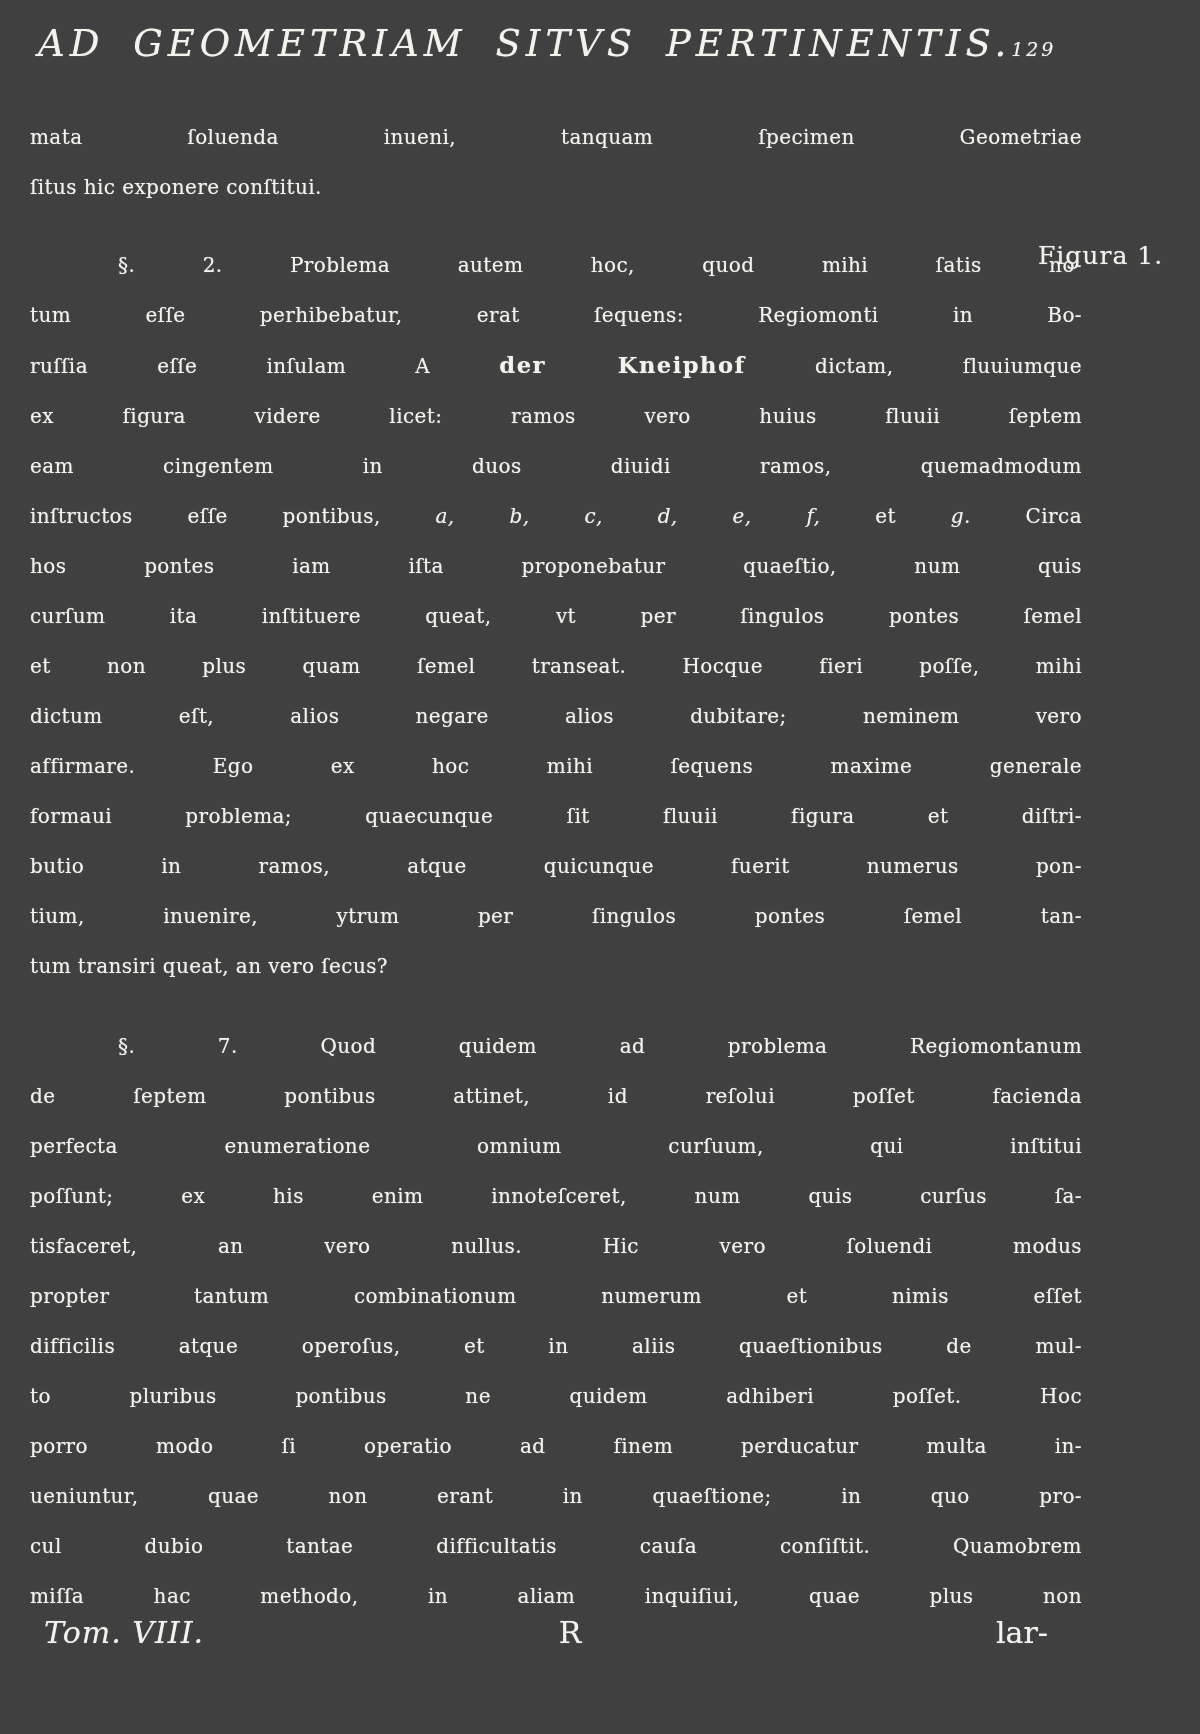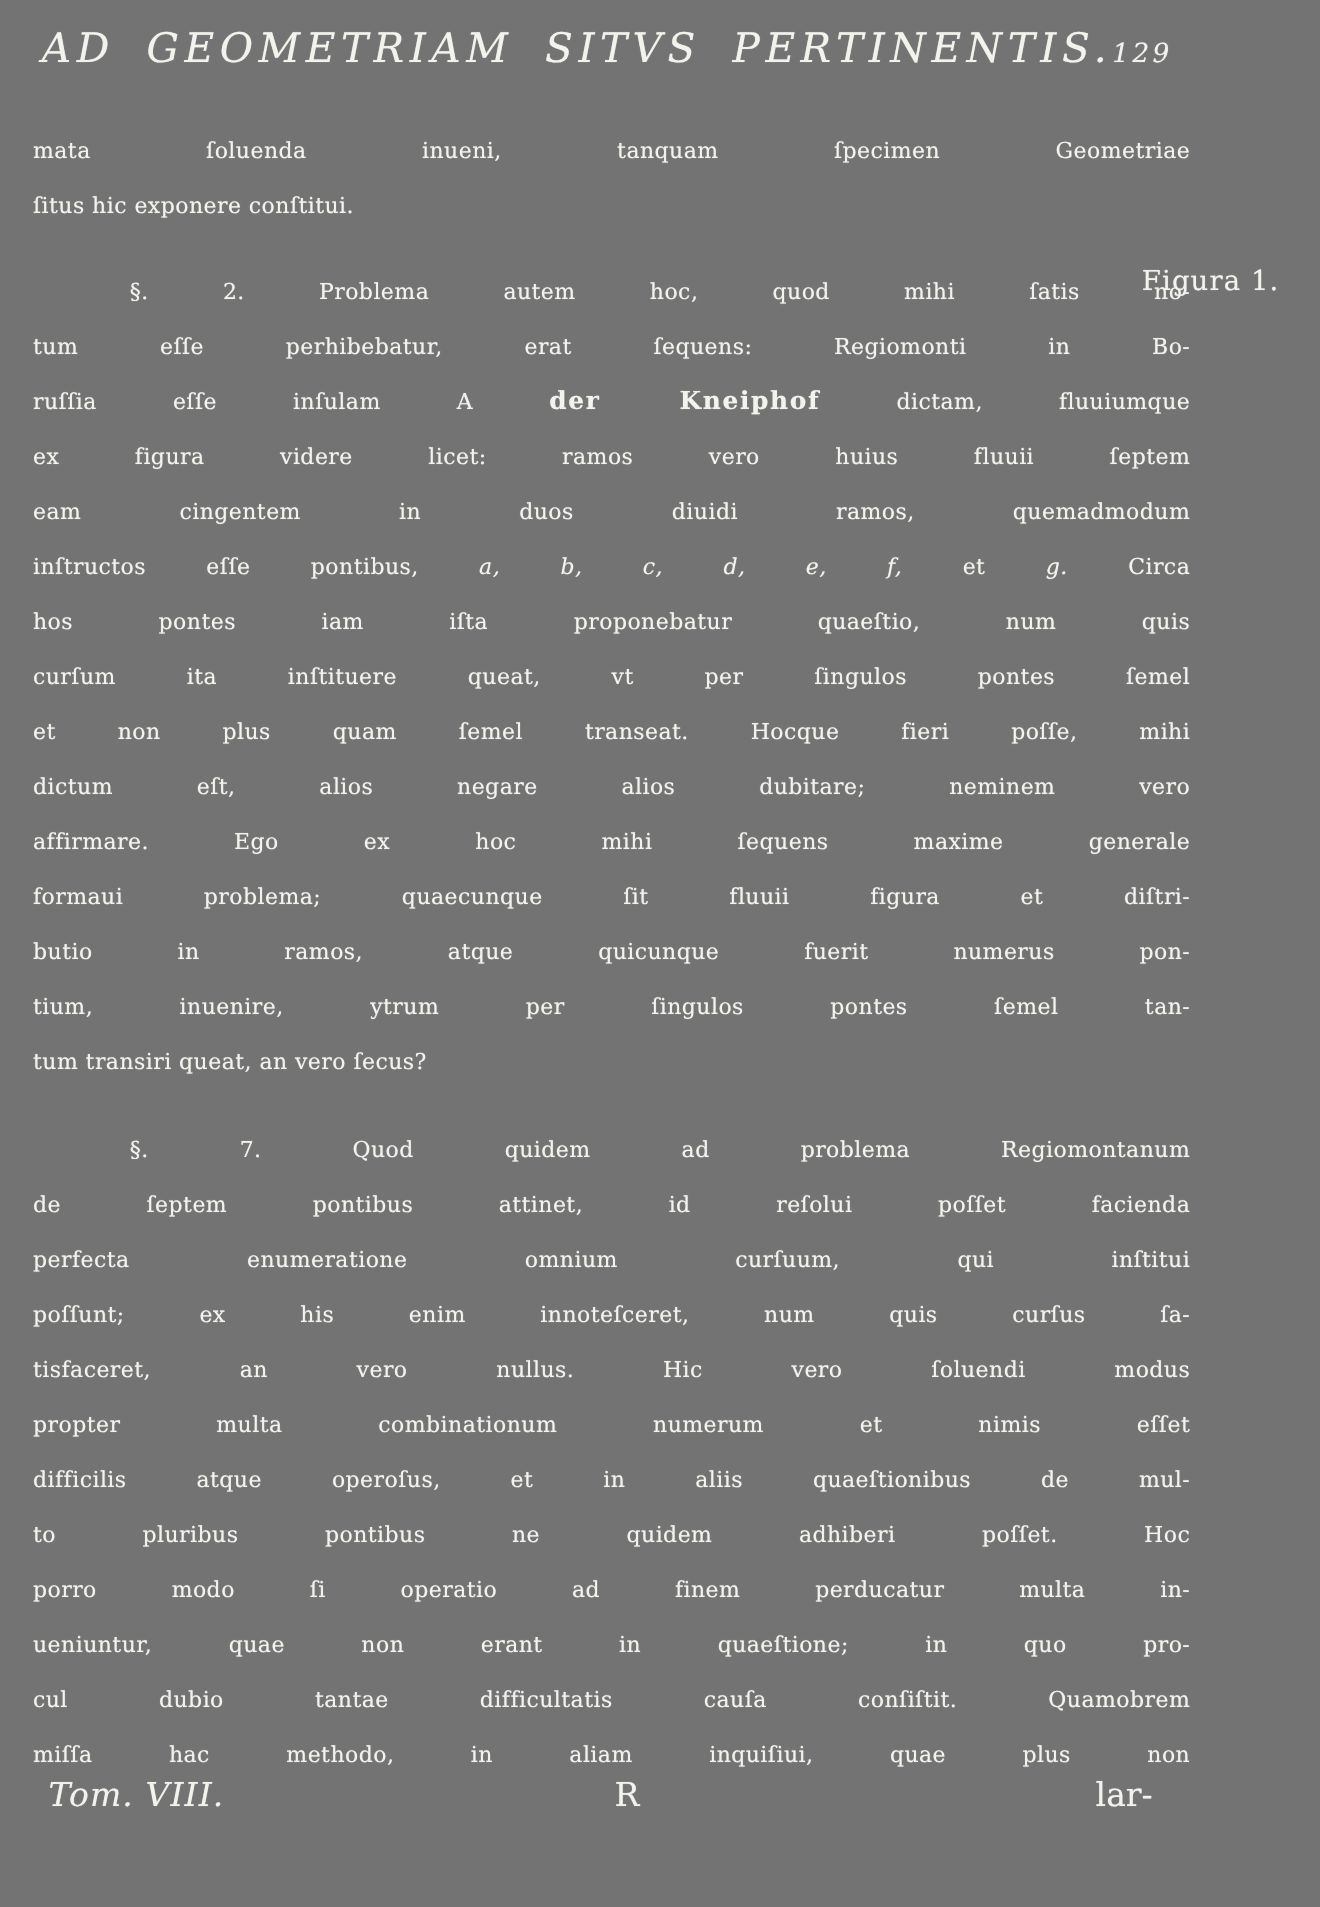"AD GEOMETRIAM SITVS PERTINENTIS." .page { background: #737373 -> #404040 }
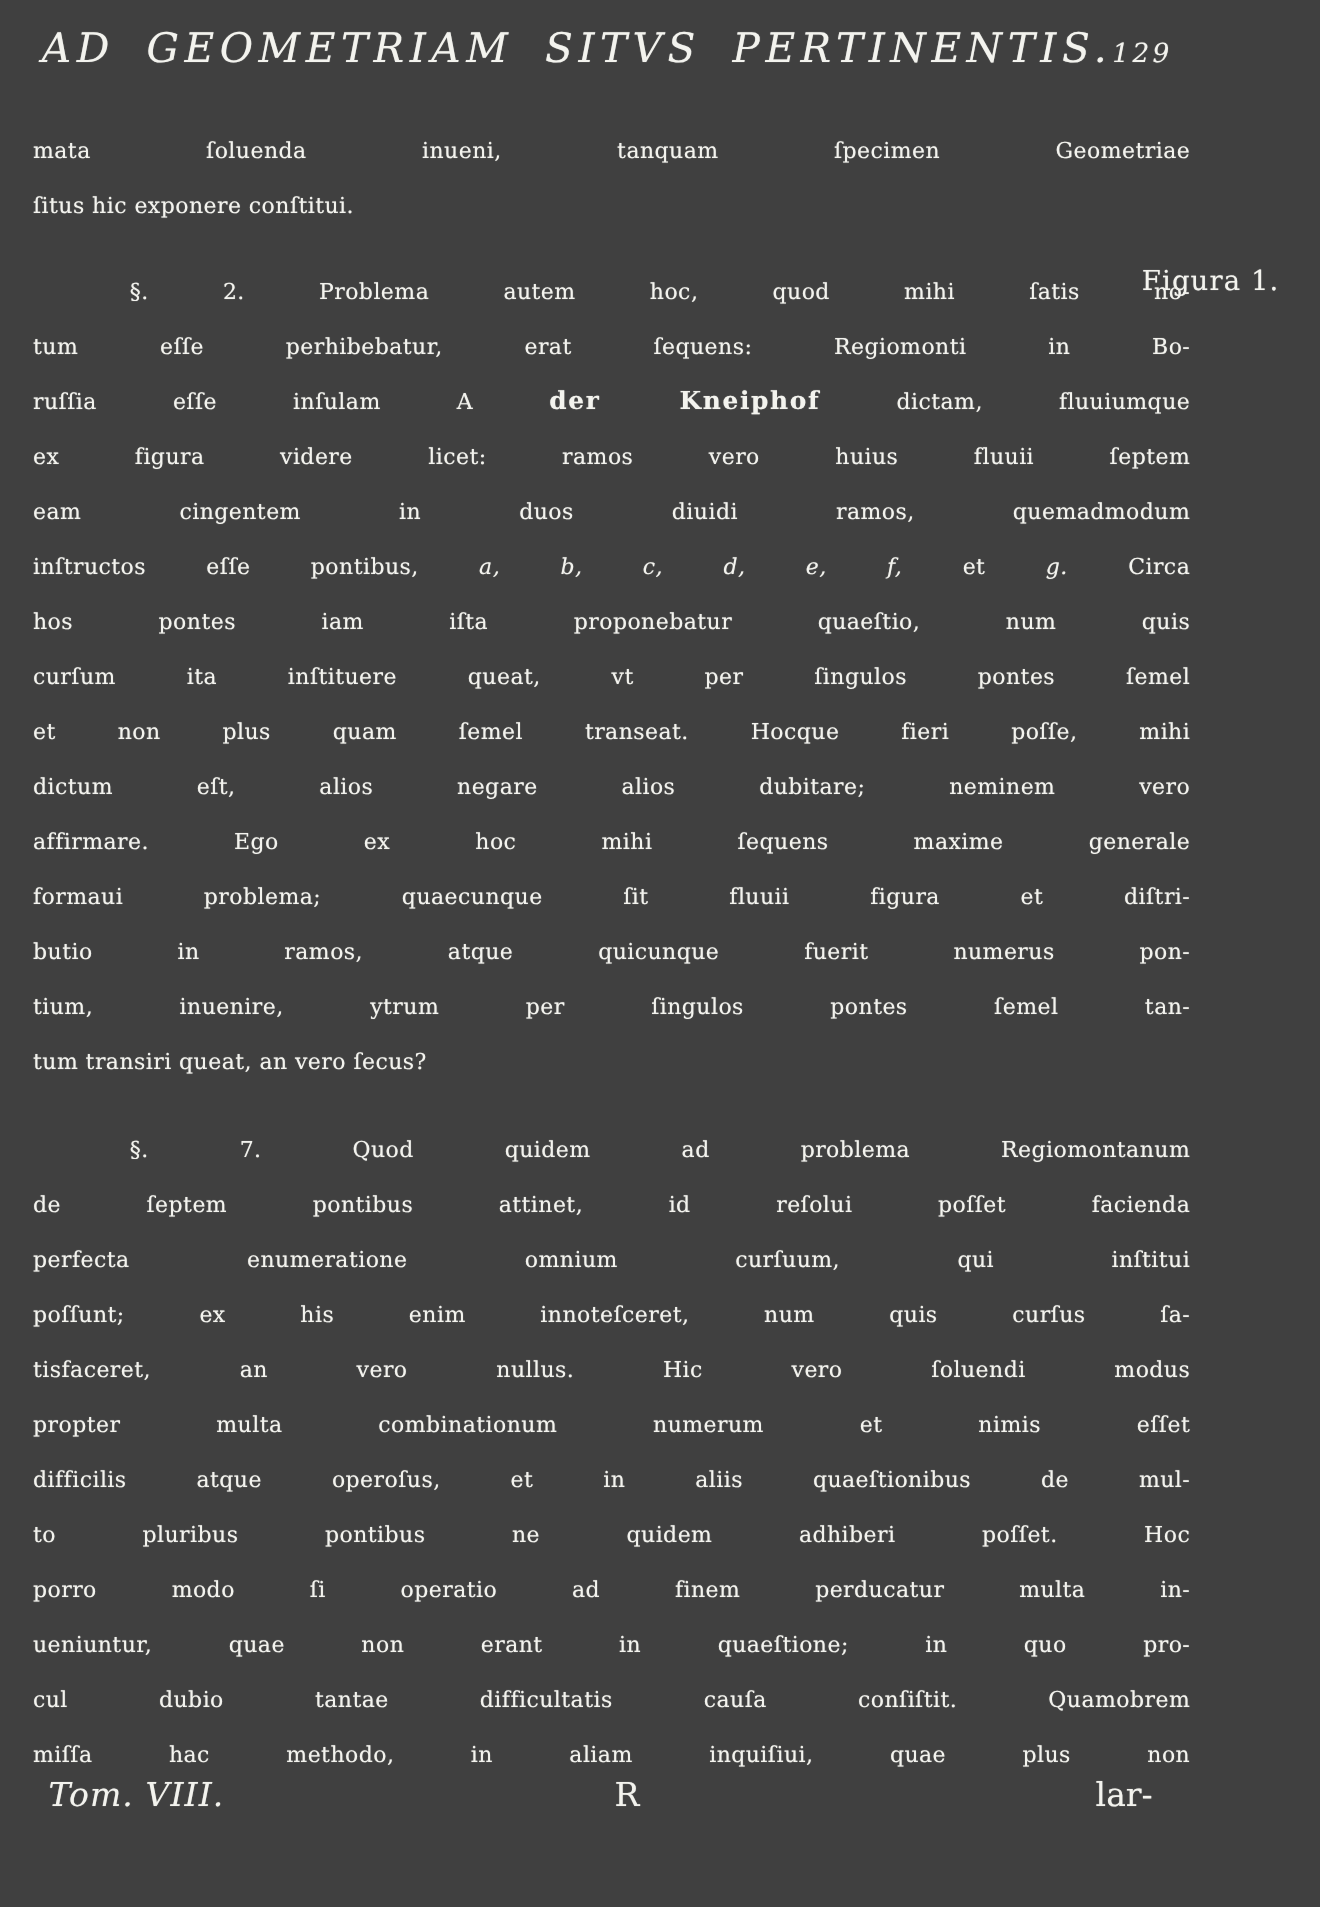"129" .pg-num { font-size: 24px -> 19px }
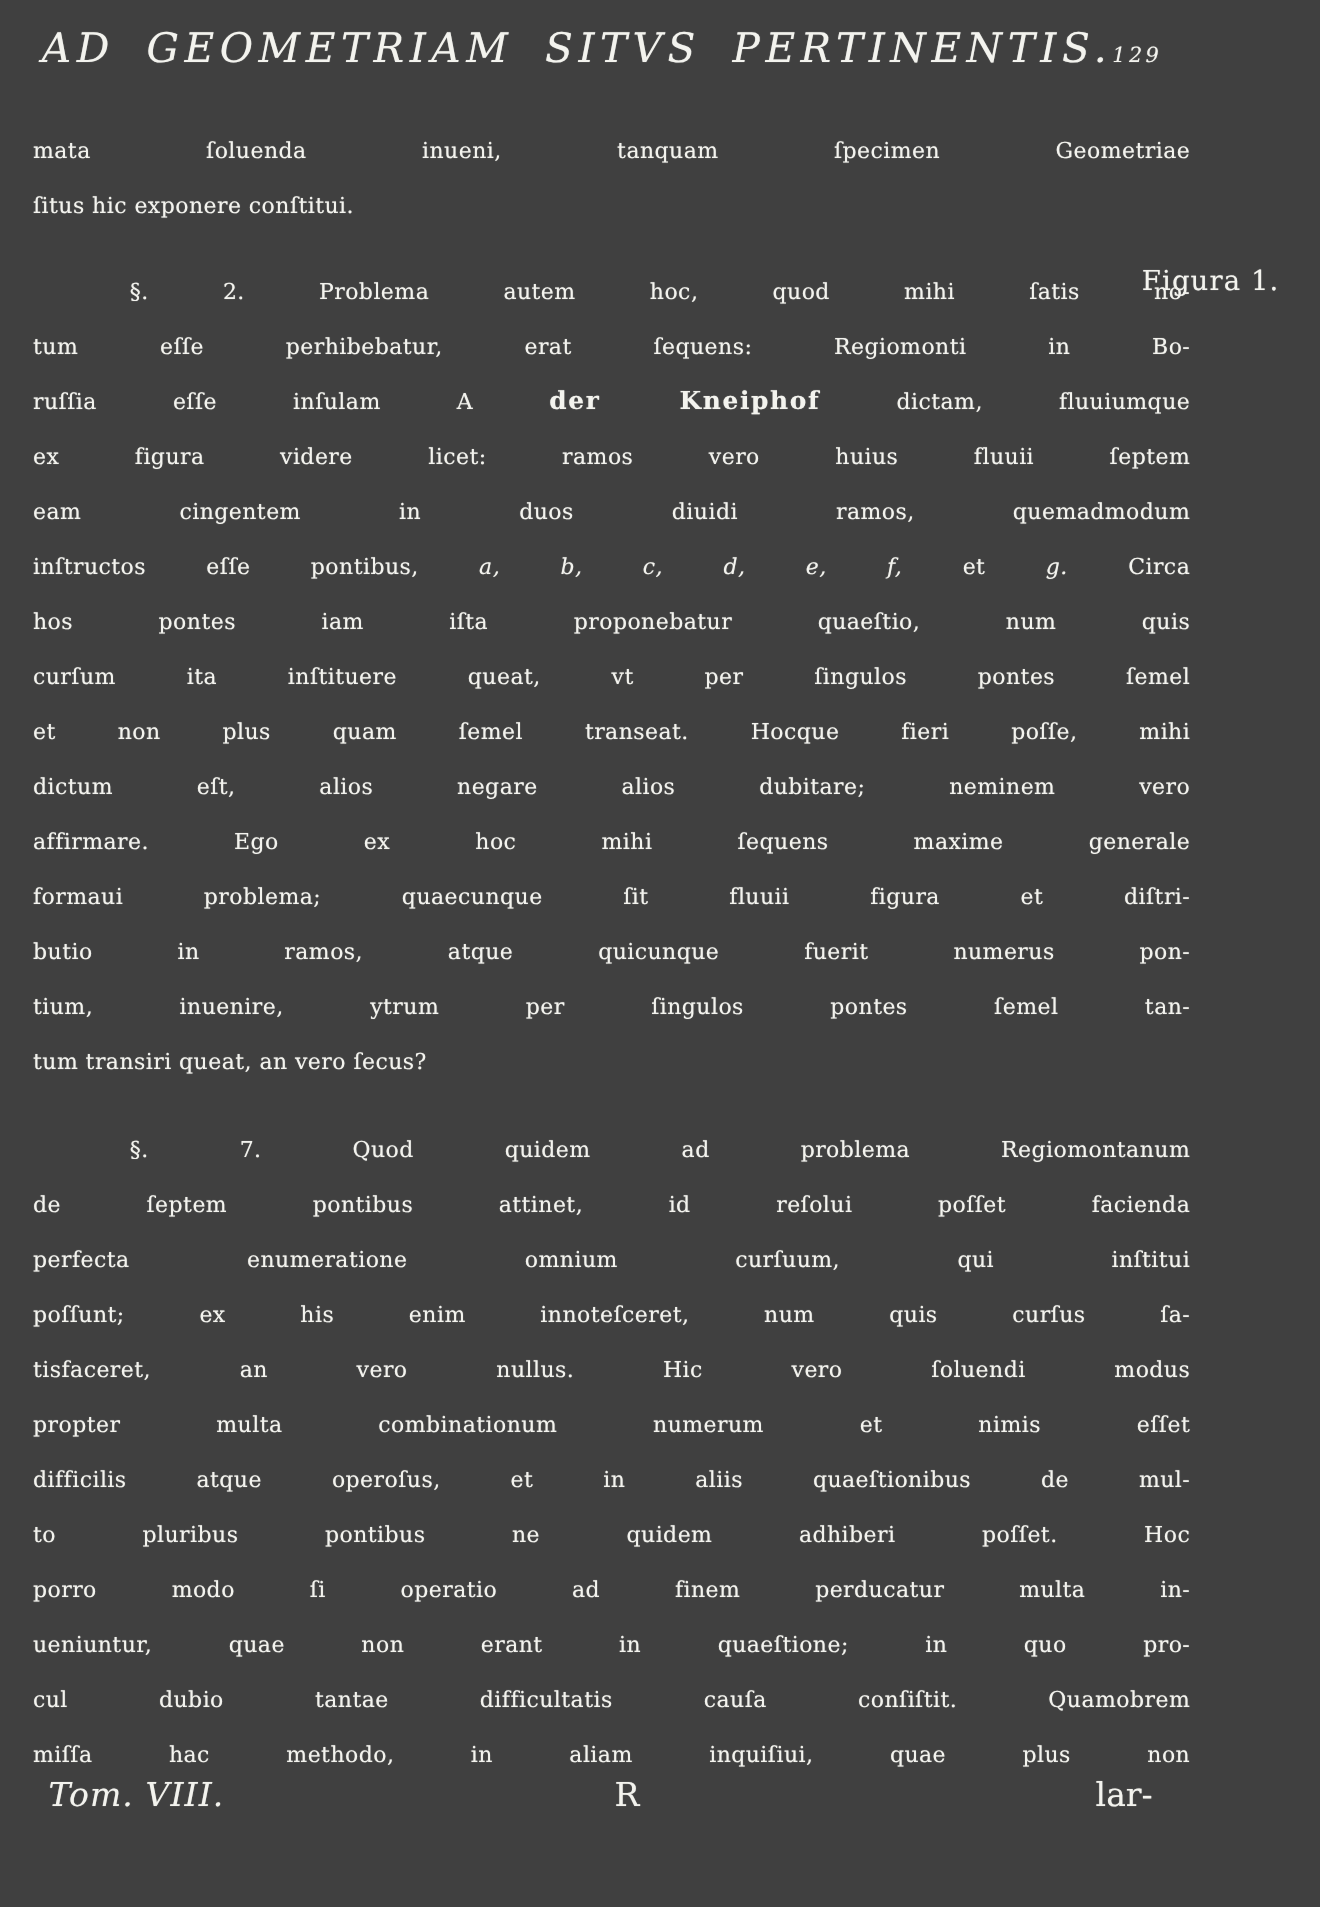"propter multa combinationum numerum et" div.line { text: multa -> tantum }
